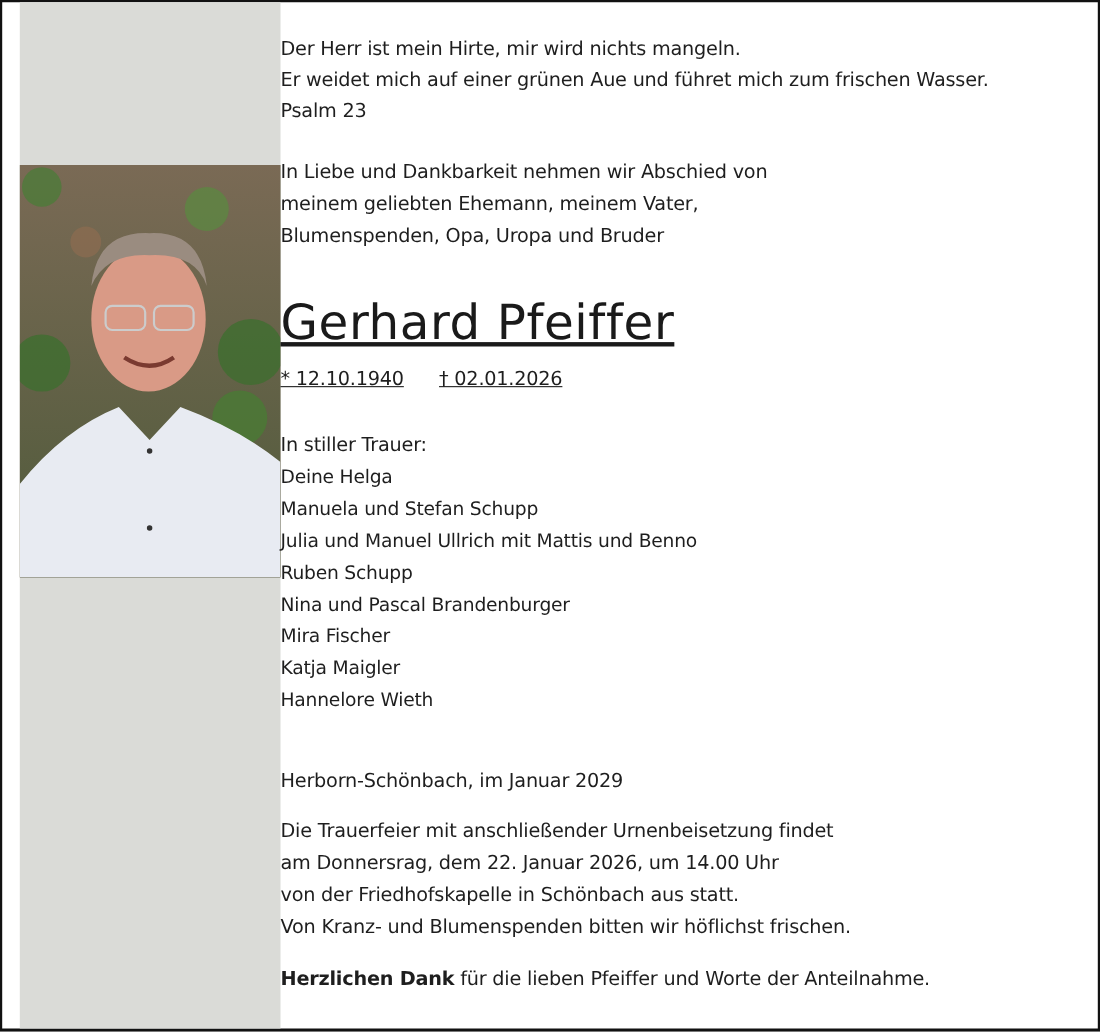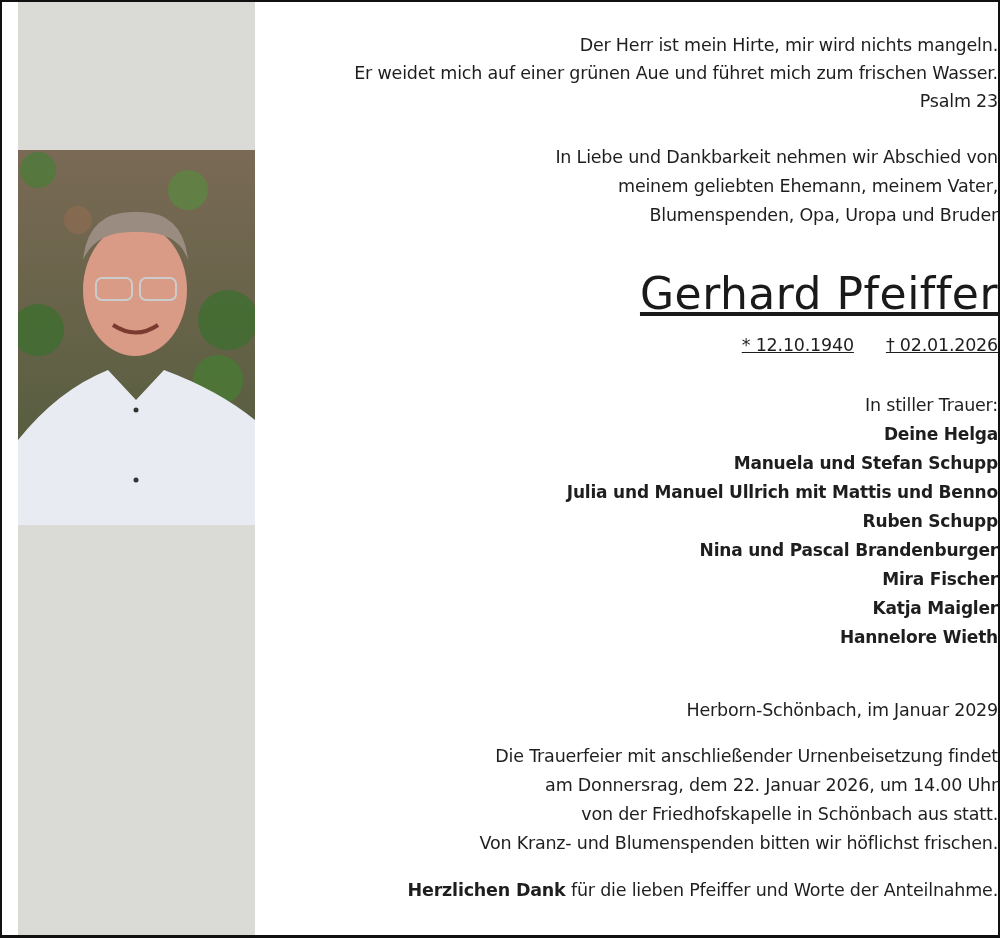"Der Herr ist mein Hirte," .line { text-align: right -> left }
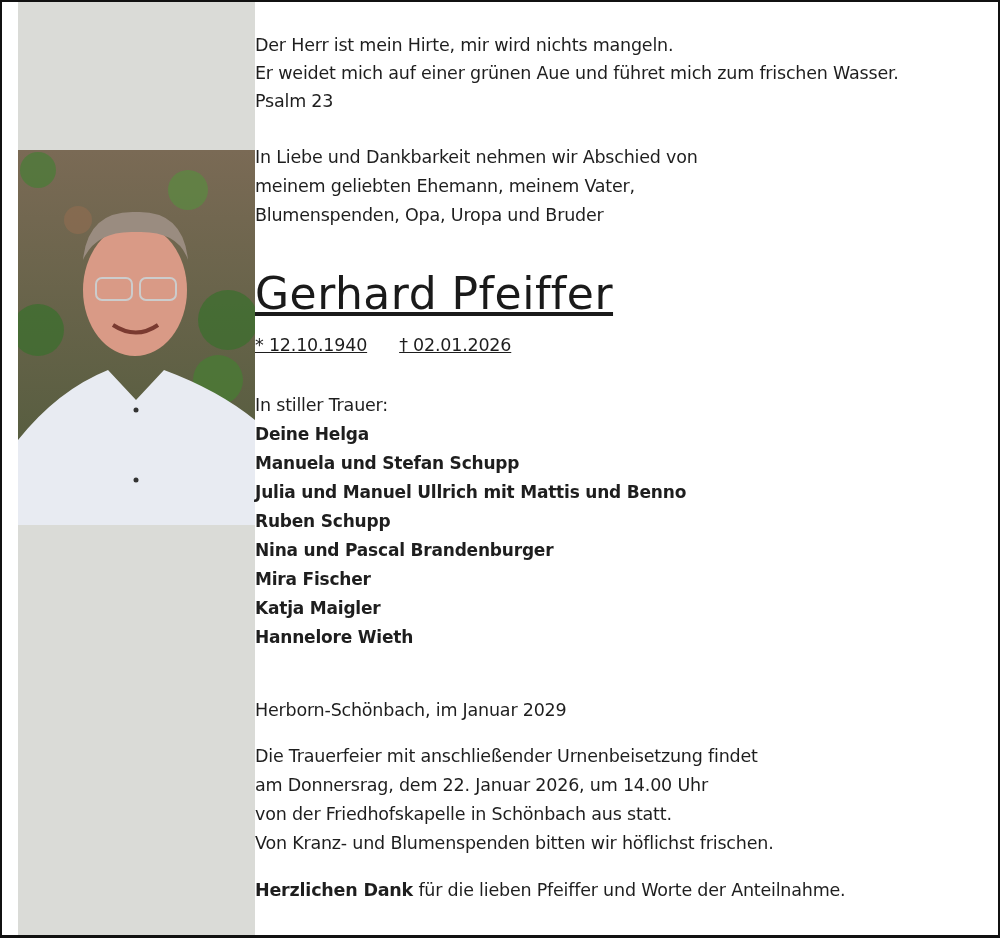"Deine Helga" .bold { font-weight: bold -> normal }
